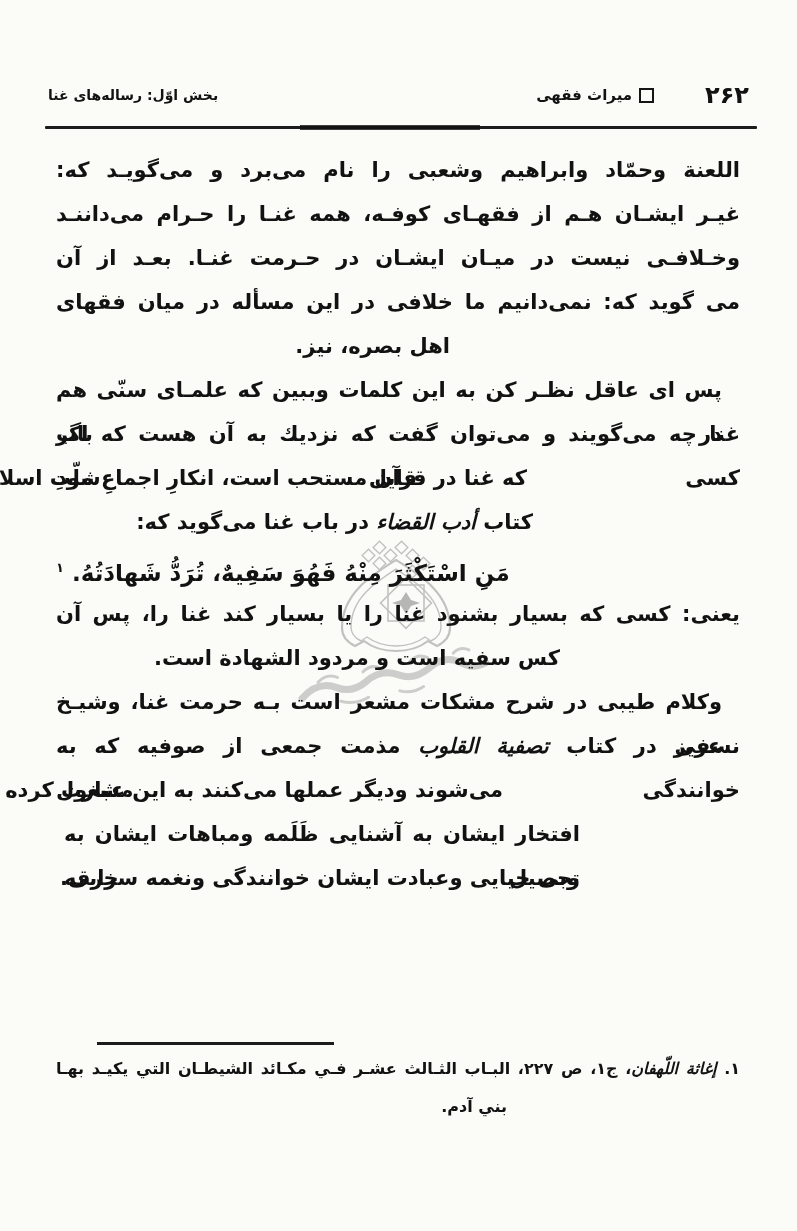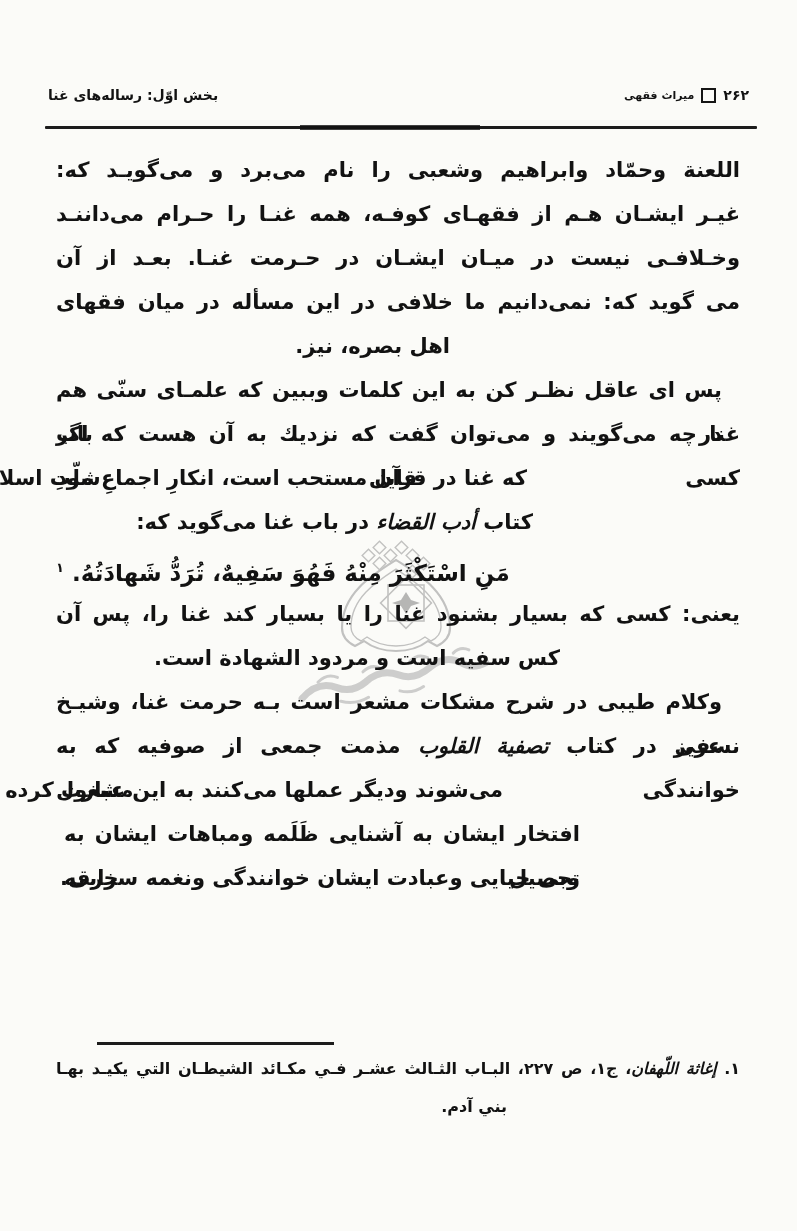"میراث فقهی" .hdr-book { font-size: 11px -> 15px }
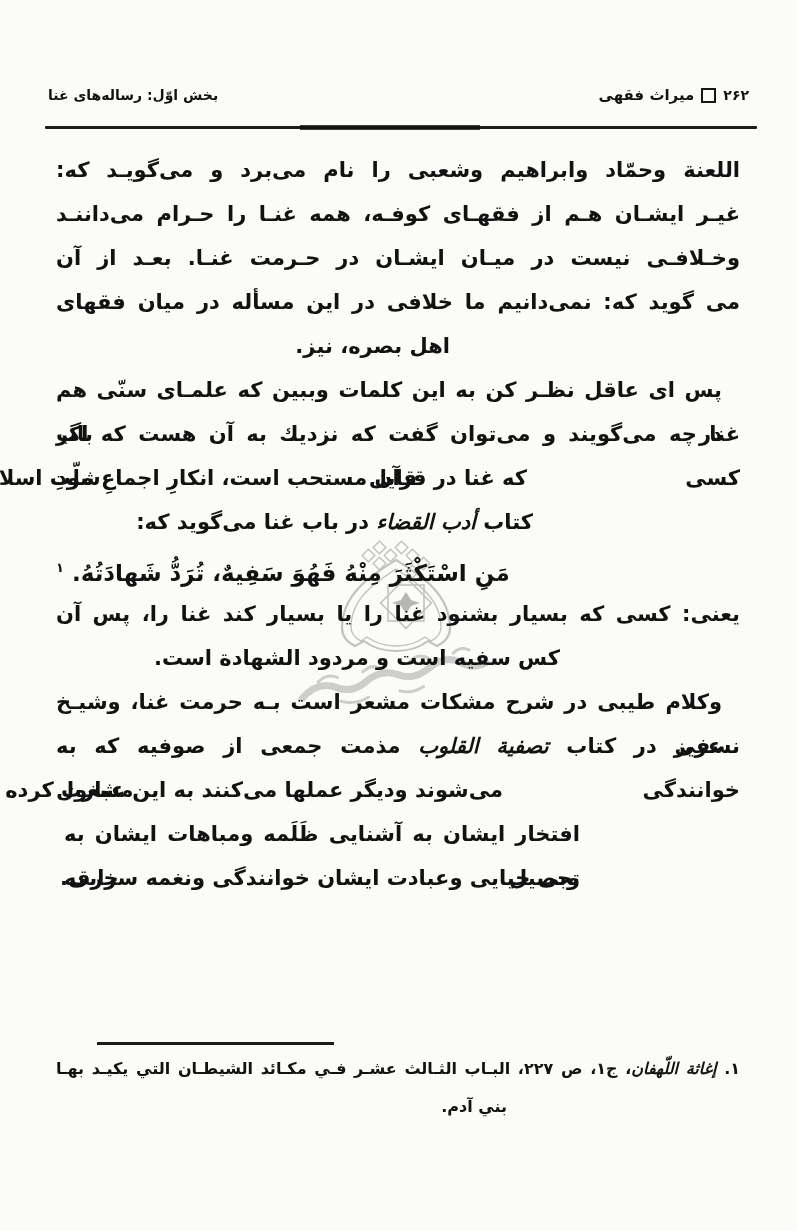"۲۶۲" .hdr-pagenum { font-size: 14px -> 24px; margin-left: none -> 44px }
